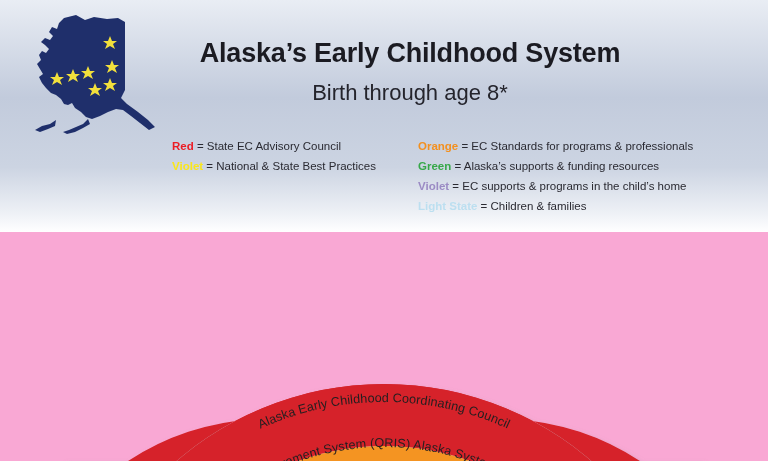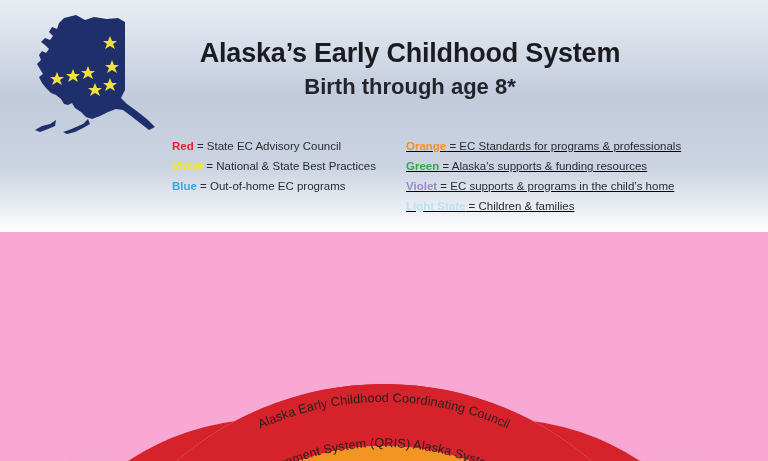"Birth through age 8*" #title-sub { font-weight: bold -> normal; margin-top: 6px -> 12px }
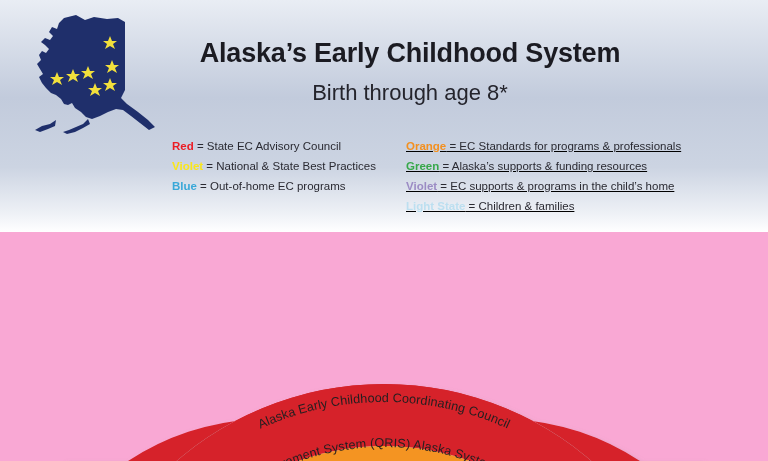"Orange = EC Standards for" #legend-col-right { left: 406px -> 418px; text-decoration: underline -> none }
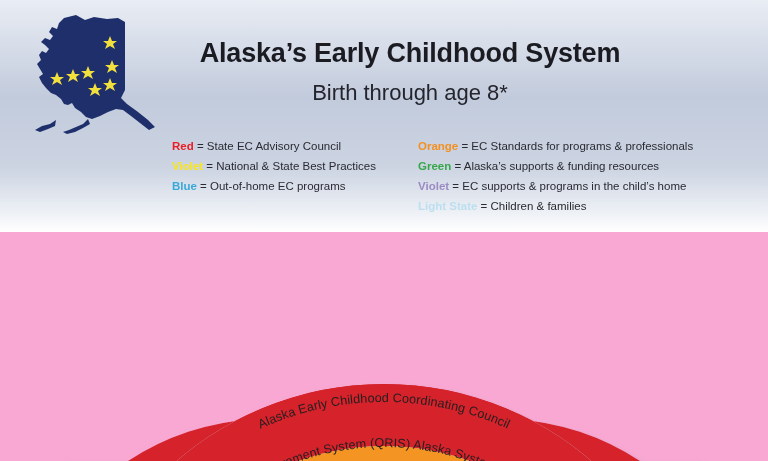"Blue = Out-of-home EC programs" div.legend-row { html: <div> <span>Blue</span><span> = Out-of-home EC programs</span> </div> -> none }
